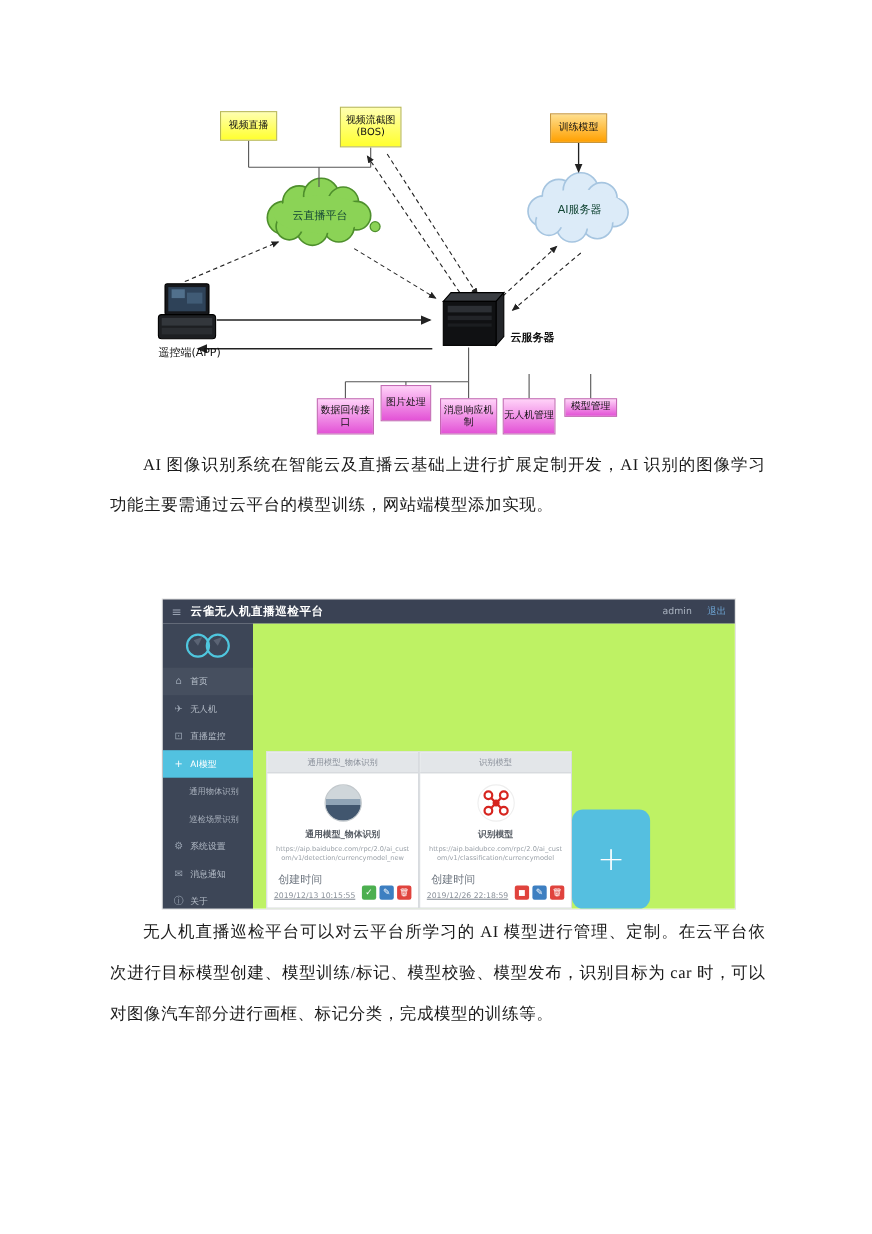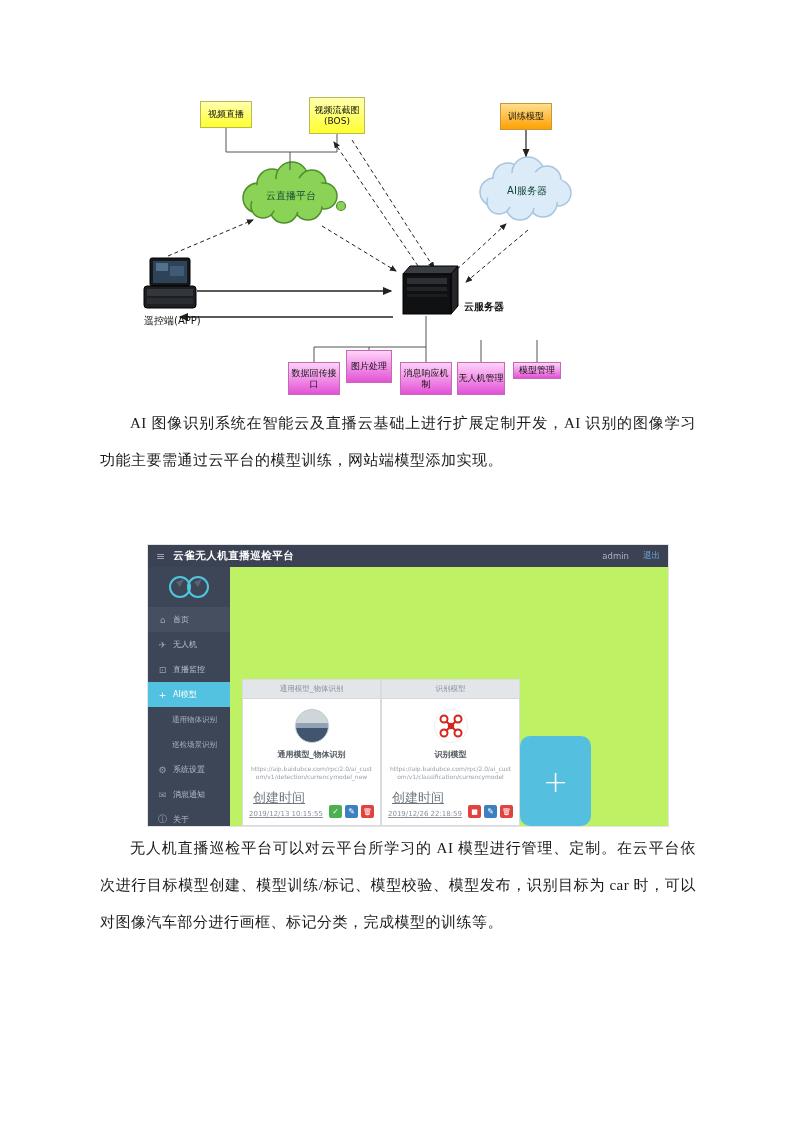"创建时间" .time-label { font-size: 13px -> 10px; text-decoration: underline -> none }
